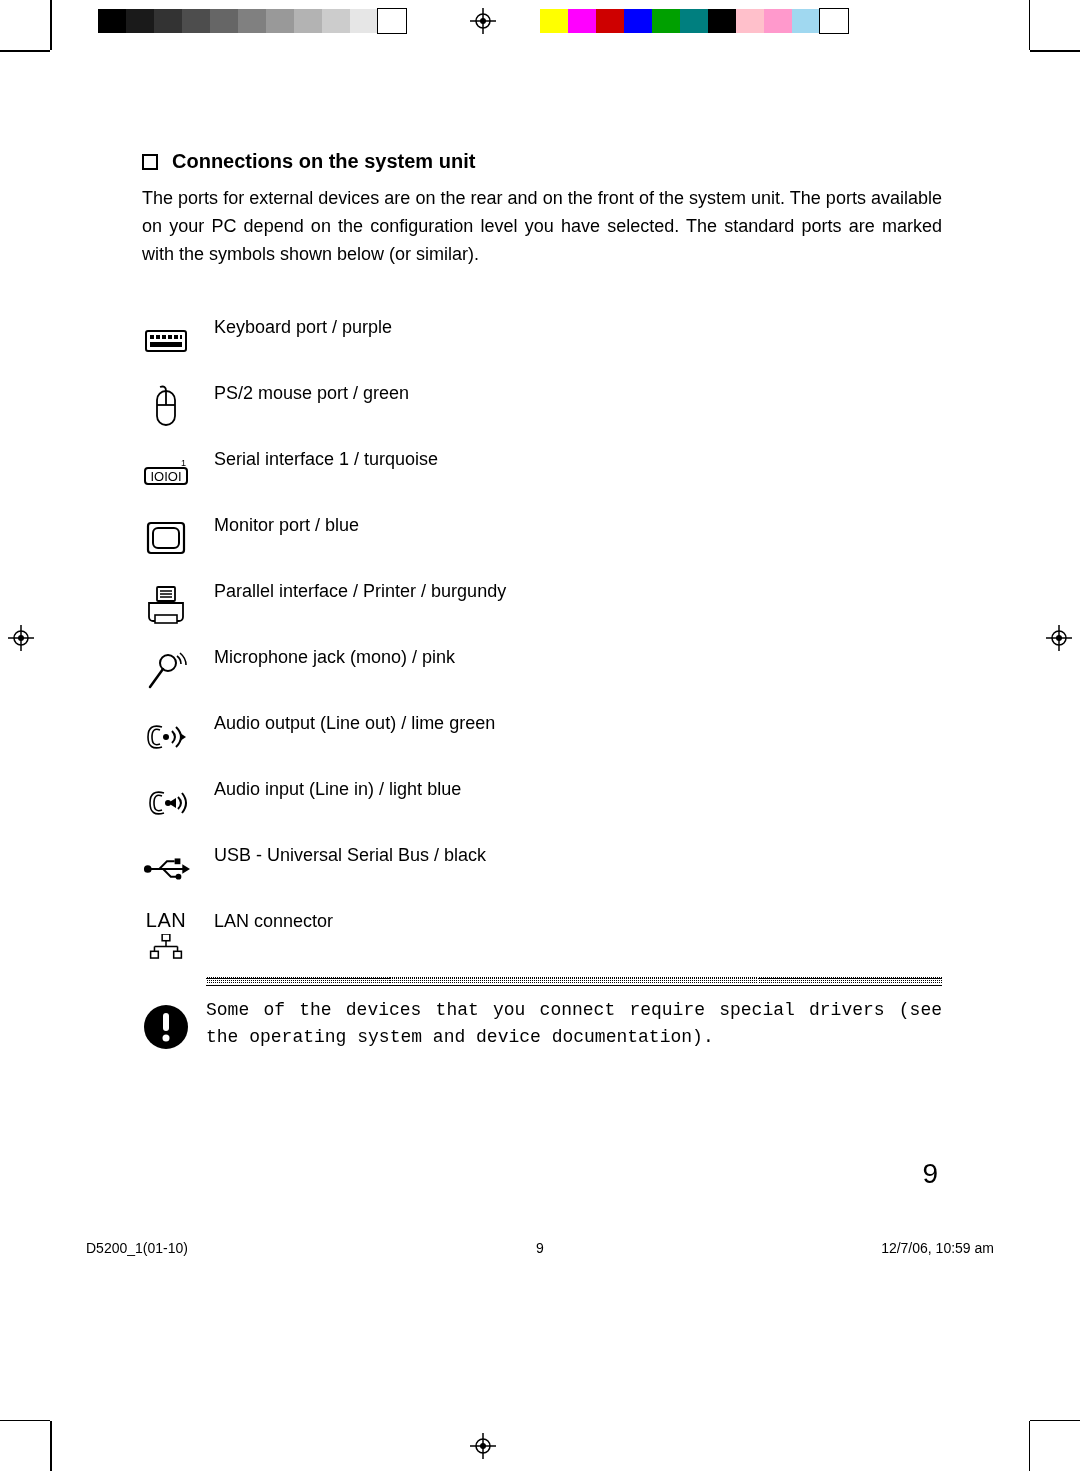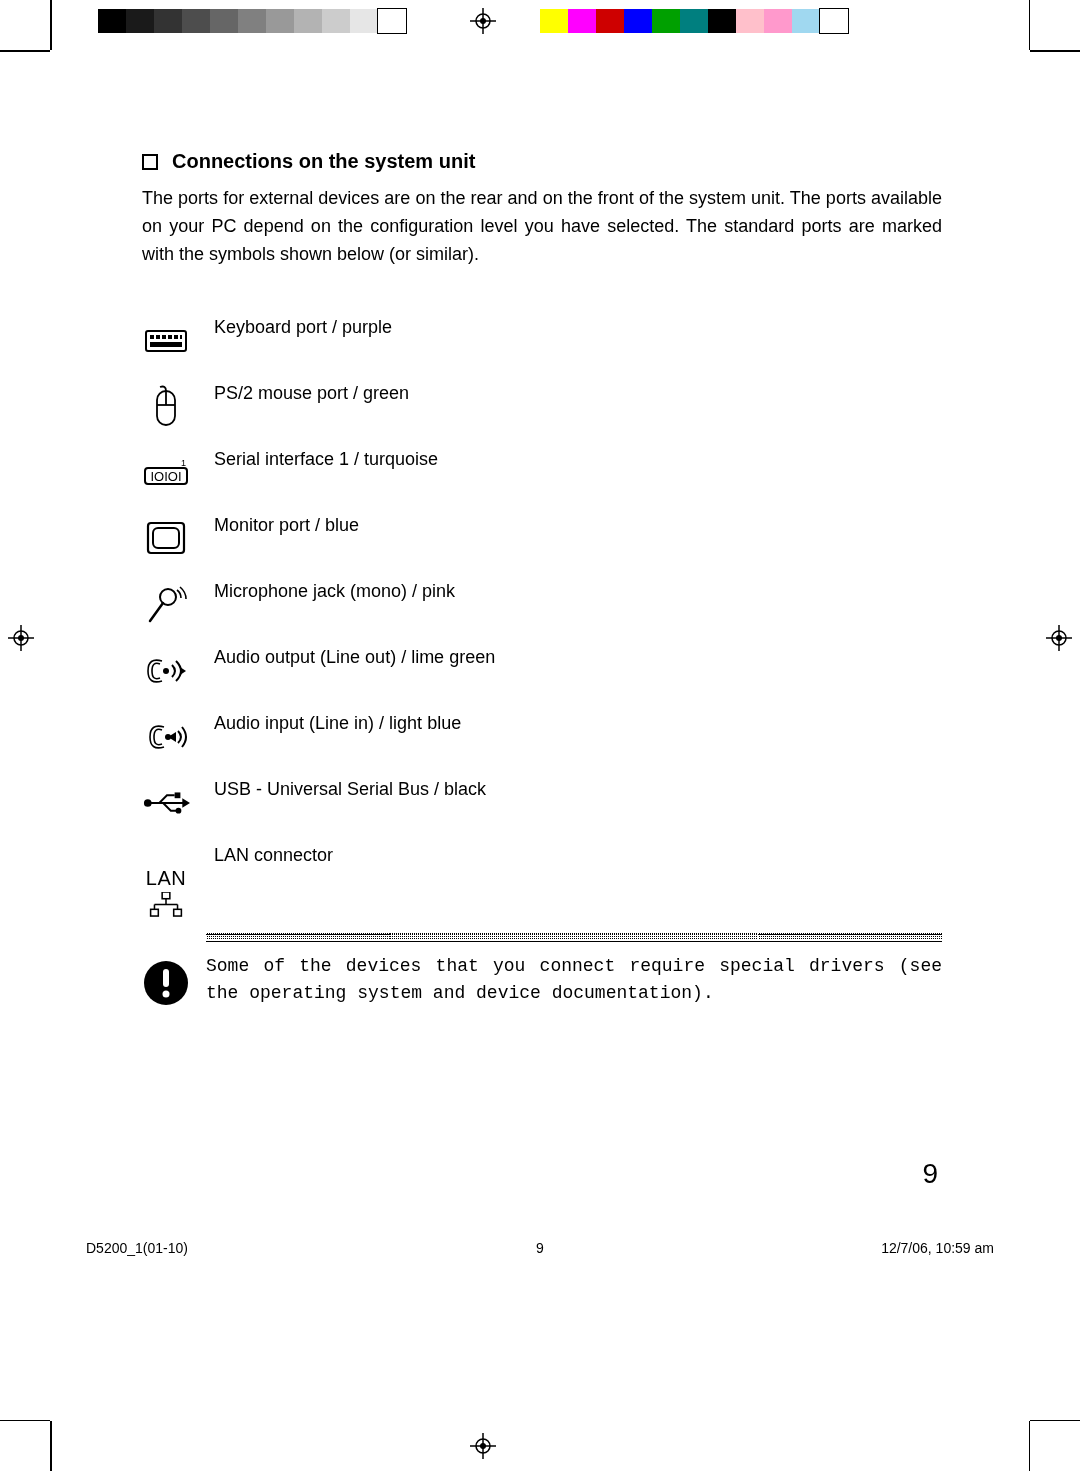"Parallel interface / Printer /" div.port-row { html: none -> <div> <div> <svg> <rect></rect> <line></line> <line></line> <line></line> <path></path> <rect></rect> </svg> </div> <span>Parallel interface / Printer / burgundy</span> </div> }
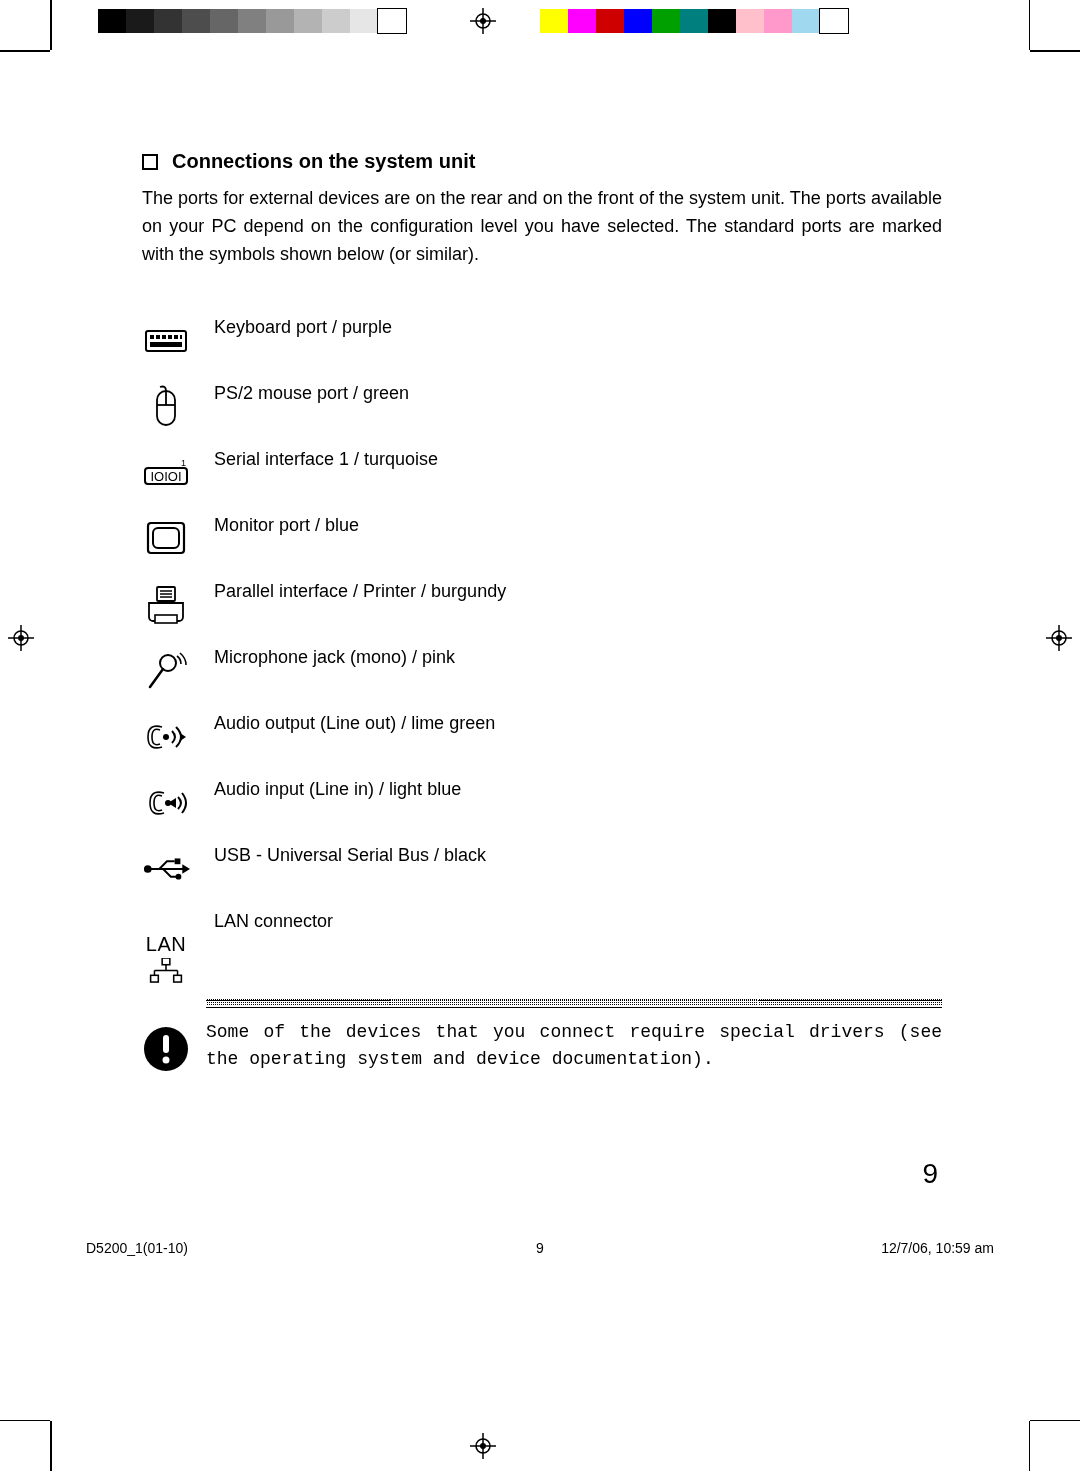"LAN" div.port-icon { margin-top: 24px -> none }
